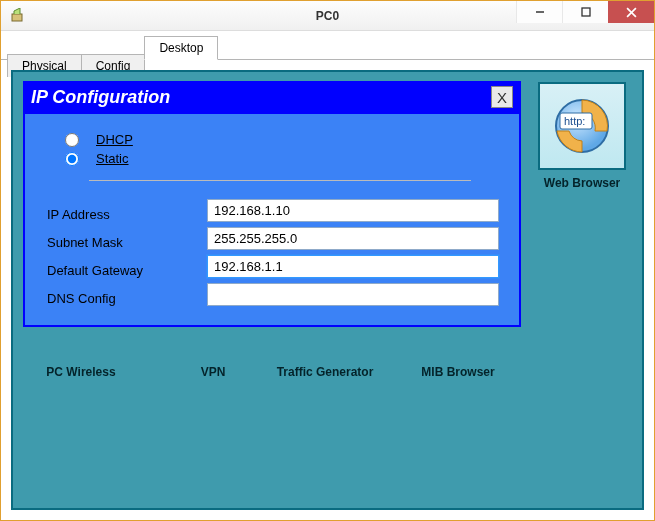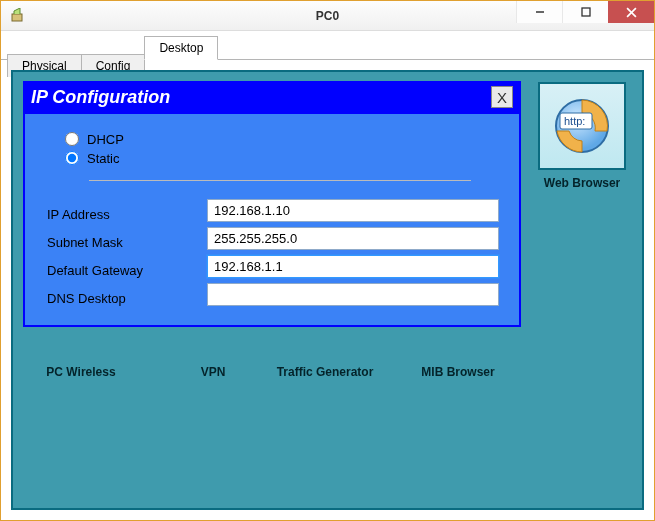"DHCP" .radio-row { align-items: flex-start -> flex-end; gap: 8px -> 17px; text-decoration: none -> underline }
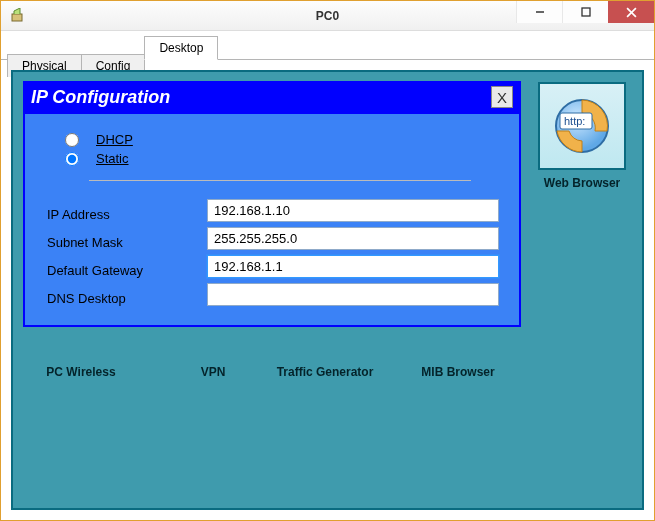"DNS Desktop" div.field-label { text: Desktop -> Config }
